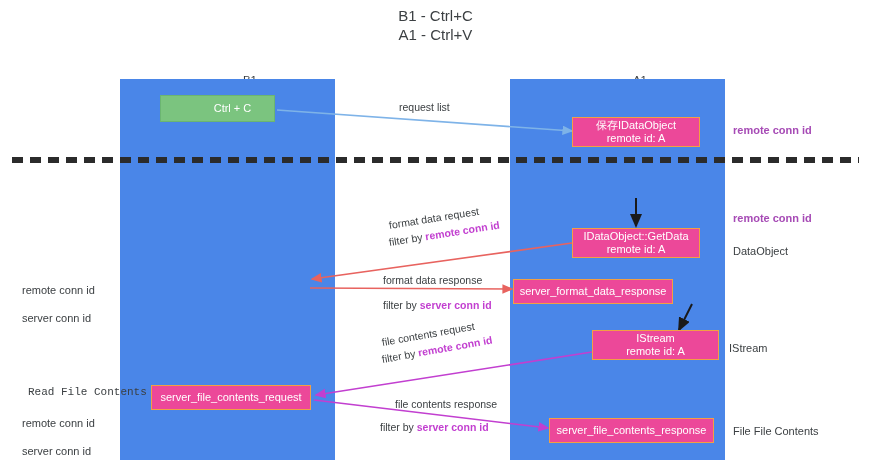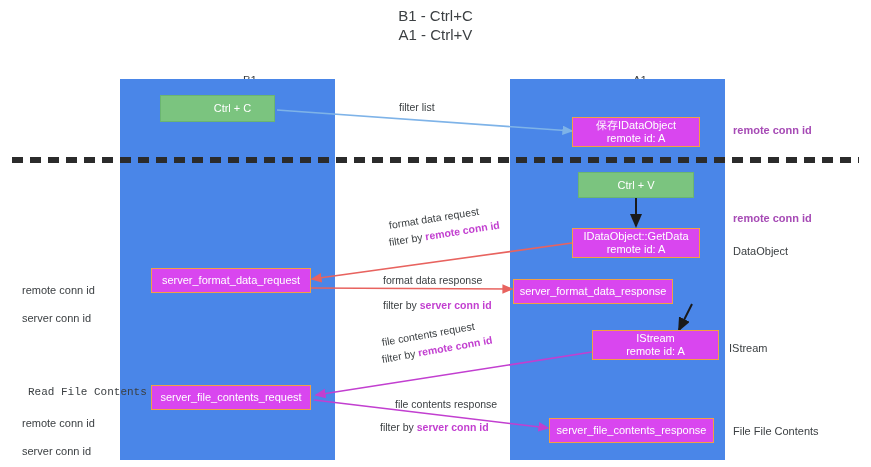"filter list" div.abs { text: filter -> request }
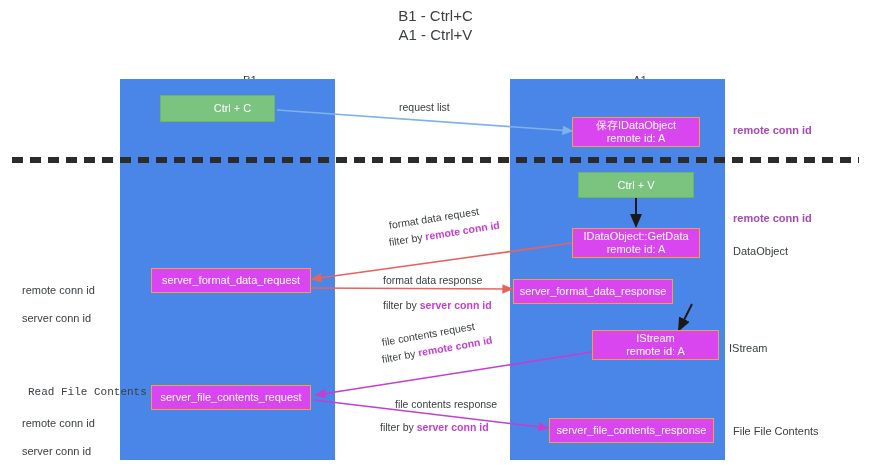"保存IDataObject" .box.orange { background: #d946ef -> #ec4899 }
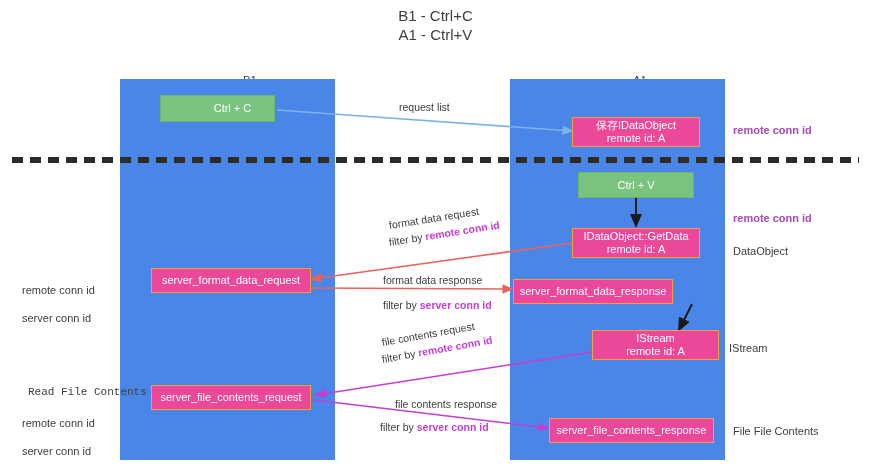"Ctrl + V" div.abs { html: <div>Ctrl + V</div> -> none }
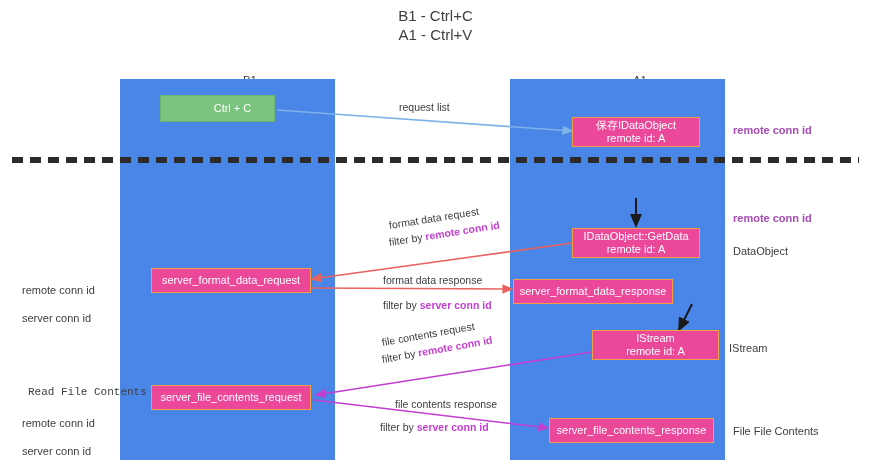"server_format_data_request" div.abs { html: <div>server_format_data_request</div> -> none }
